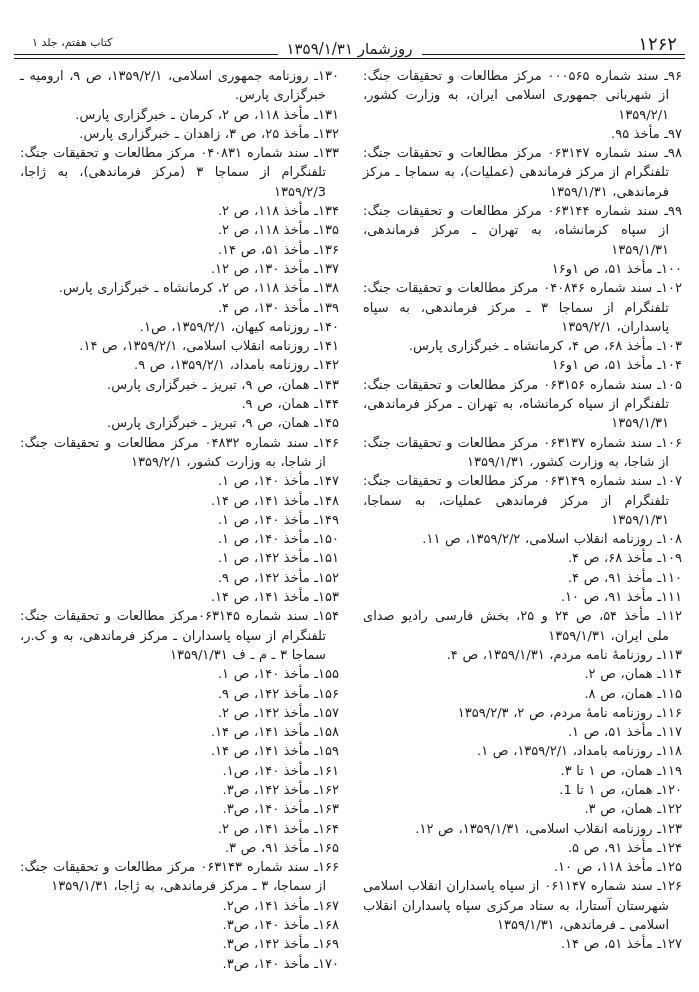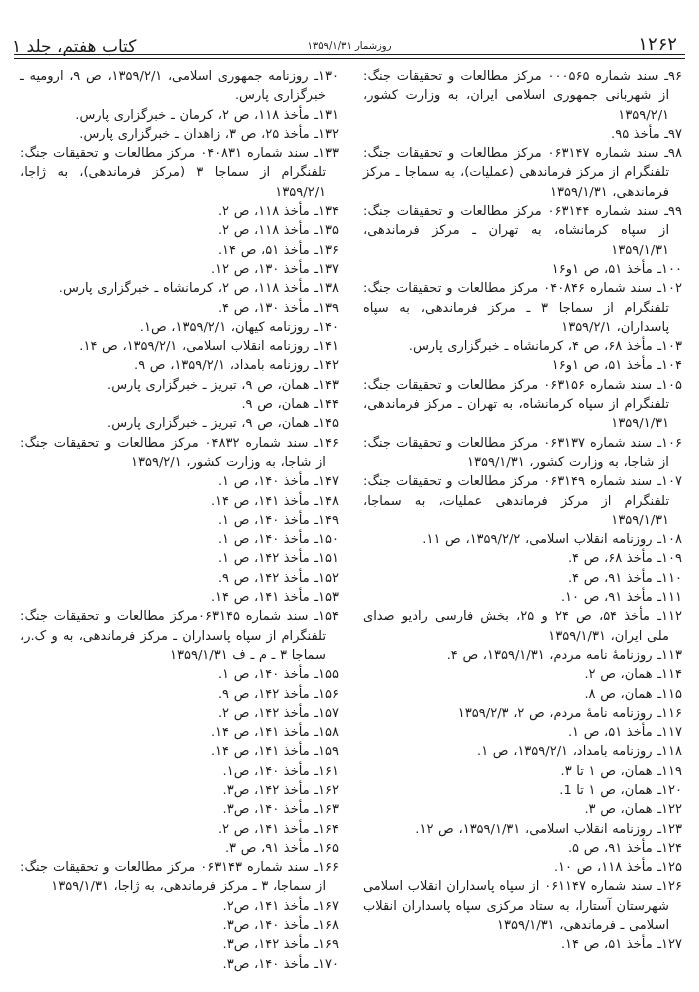"کتاب هفتم، جلد ۱" .book-title { font-size: 17px -> 11px; left: 12px -> 32px }
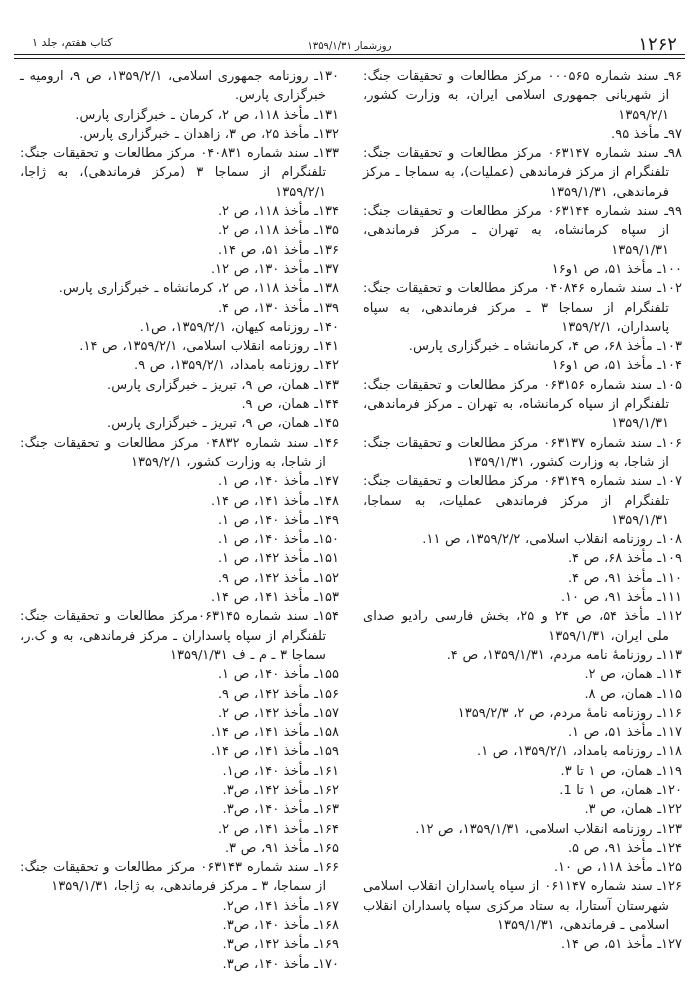"روزشمار ۱۳۵۹/۱/۳۱" .center-title { font-size: 10px -> 15px }
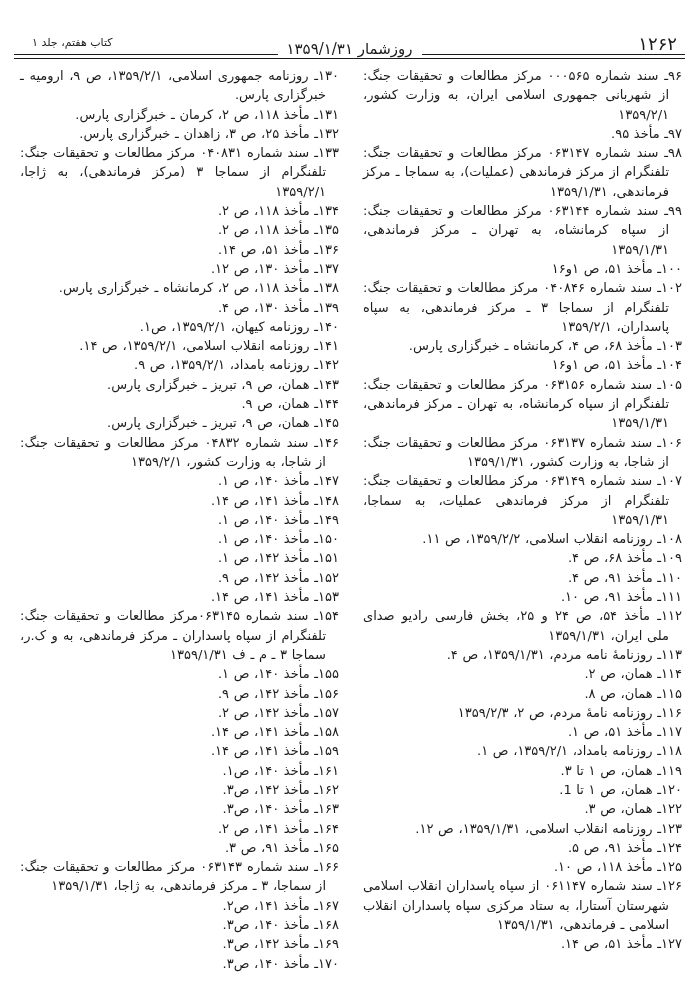"۱۳۳ـ سند شماره ۰۴۰۸۳۱ مرکز" p.ref { text: ۱۳۵۹/۲/۱ -> ۱۳۵۹/۲/3 }
